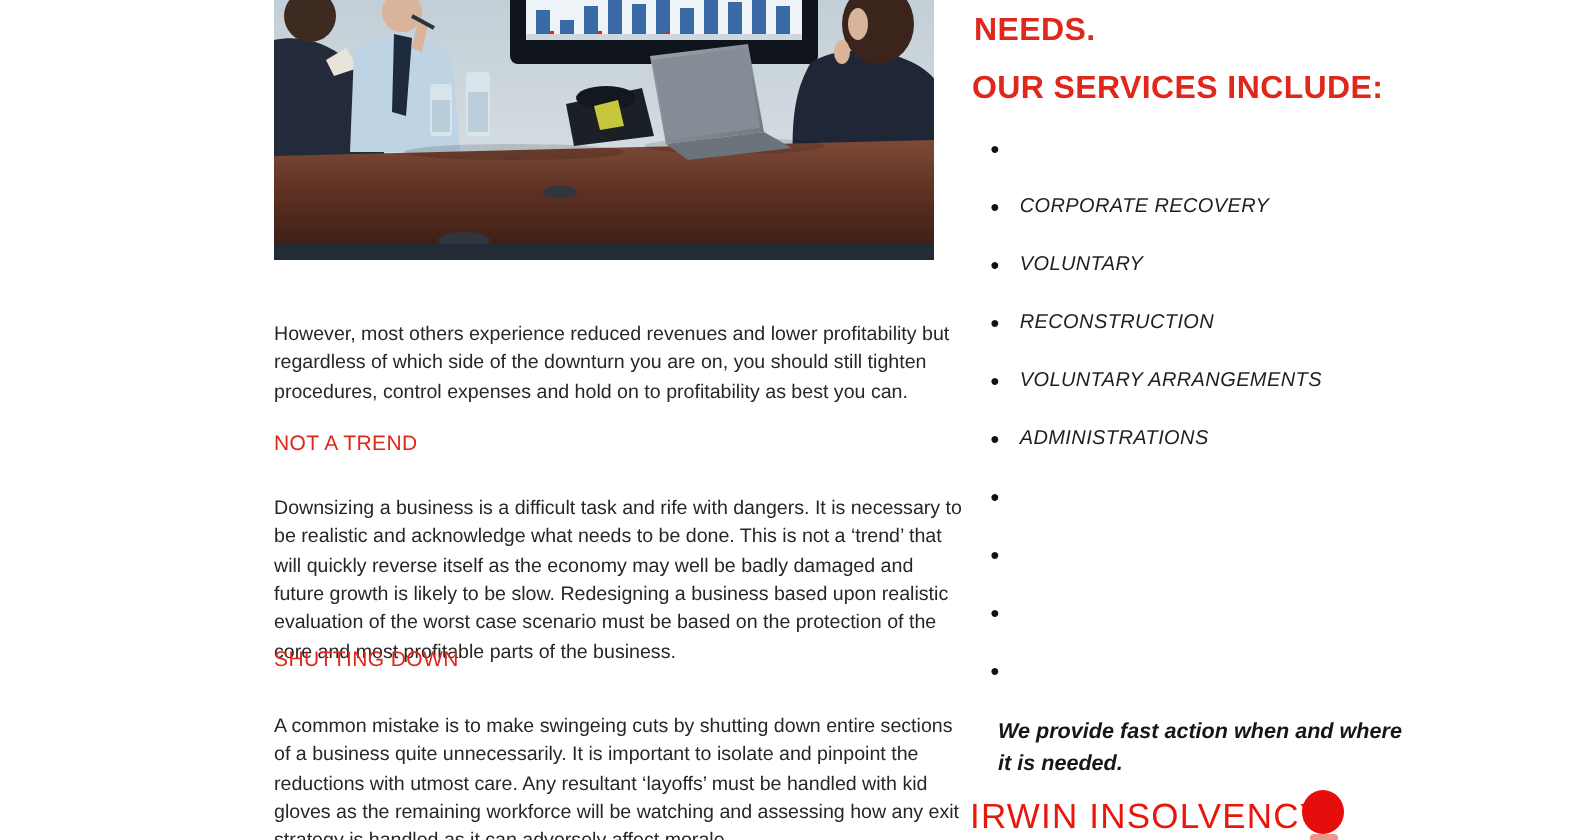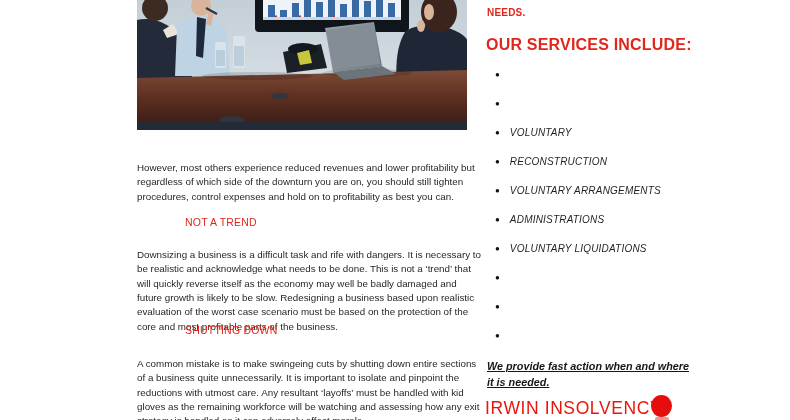"NEEDS." .needs { font-size: 10px -> 16px }
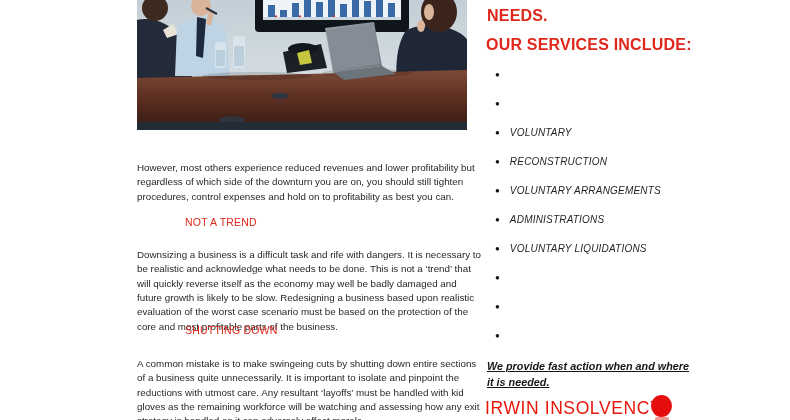"CORPORATE RECOVERY" span.service-label { html: none -> <span>CORPORATE RECOVERY</span> }
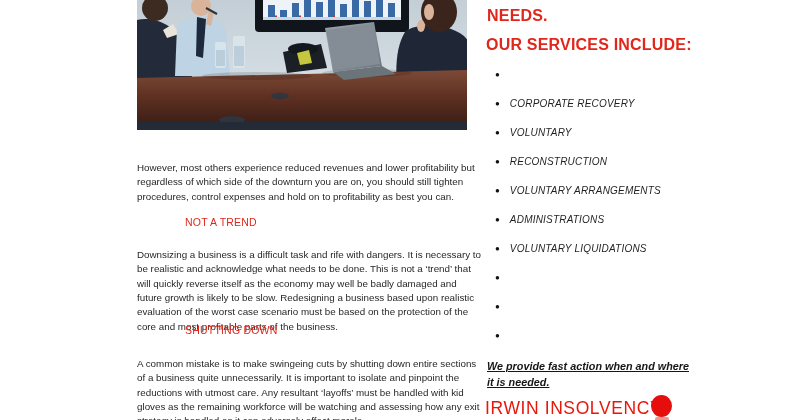"NOT A TREND" .red-heading { margin-left: 48px -> none }
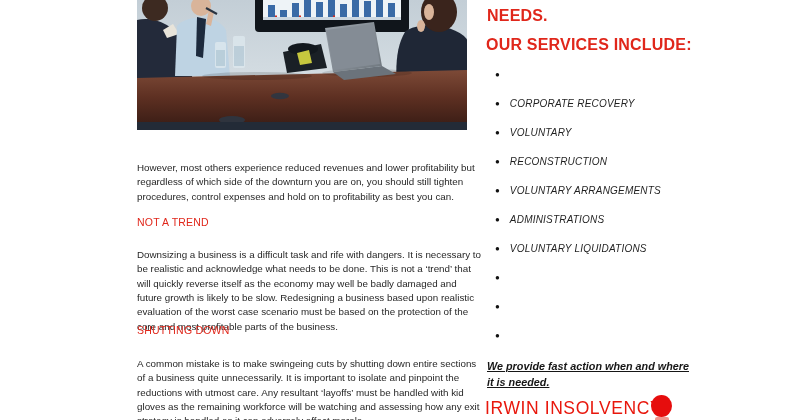"VOLUNTARY LIQUIDATIONS" span.service-label { html: <span>VOLUNTARY LIQUIDATIONS</span> -> none }
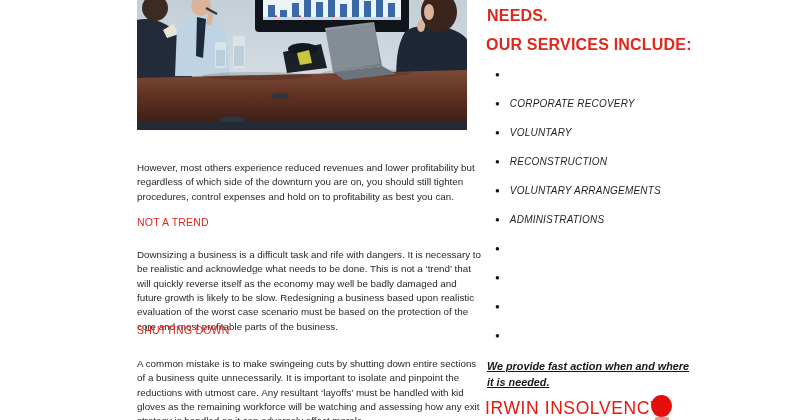"We provide fast action when" .tagline { left: 487px -> 499px; text-decoration: underline -> none }
